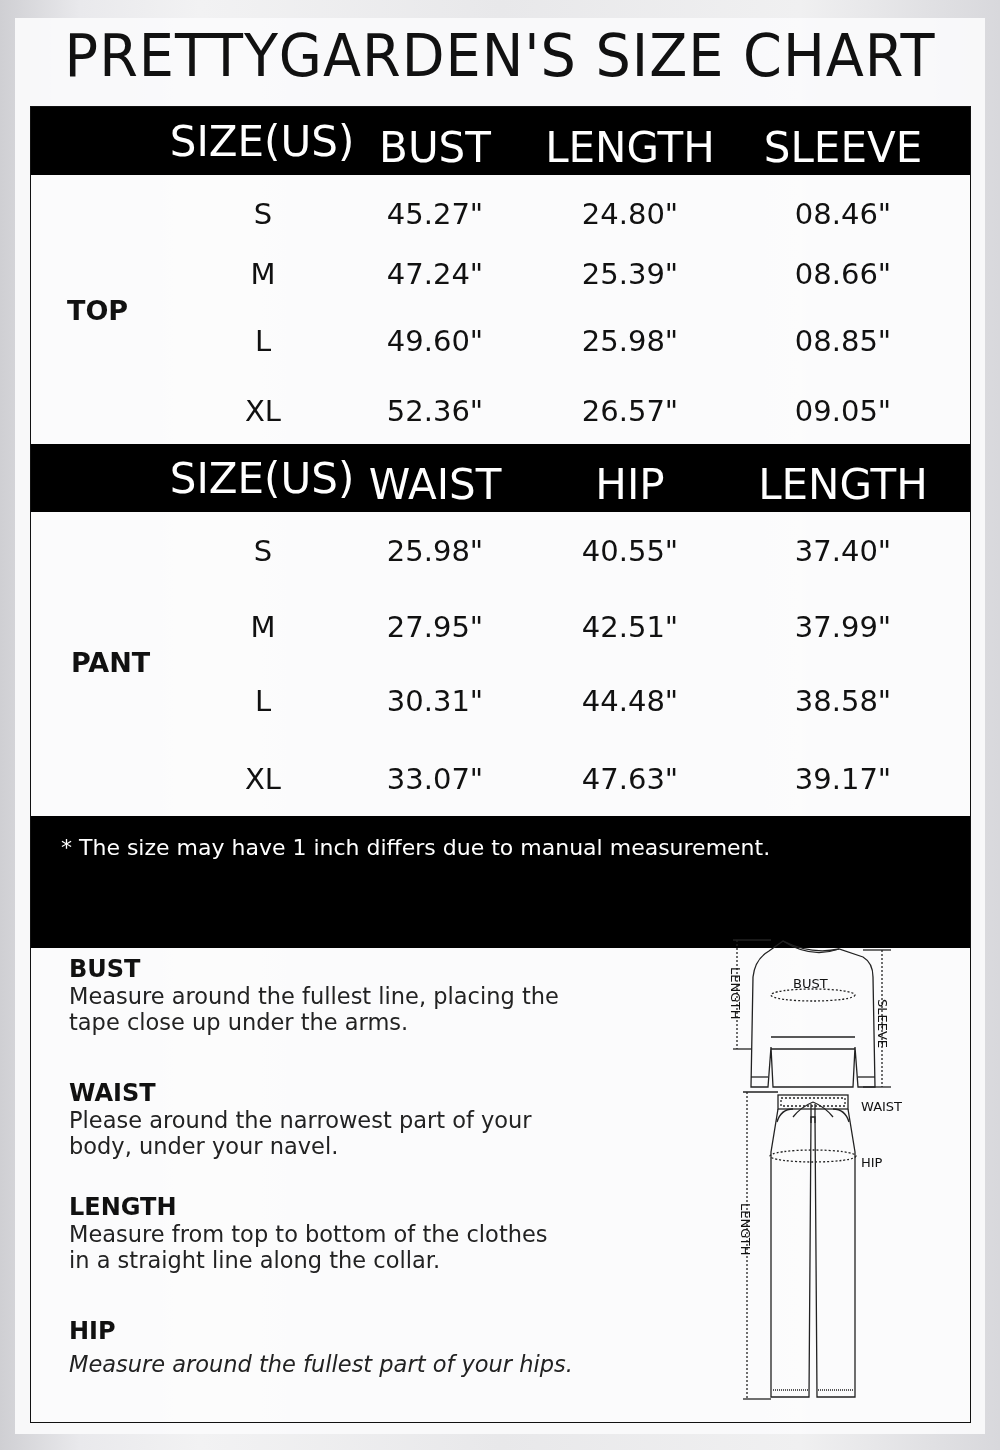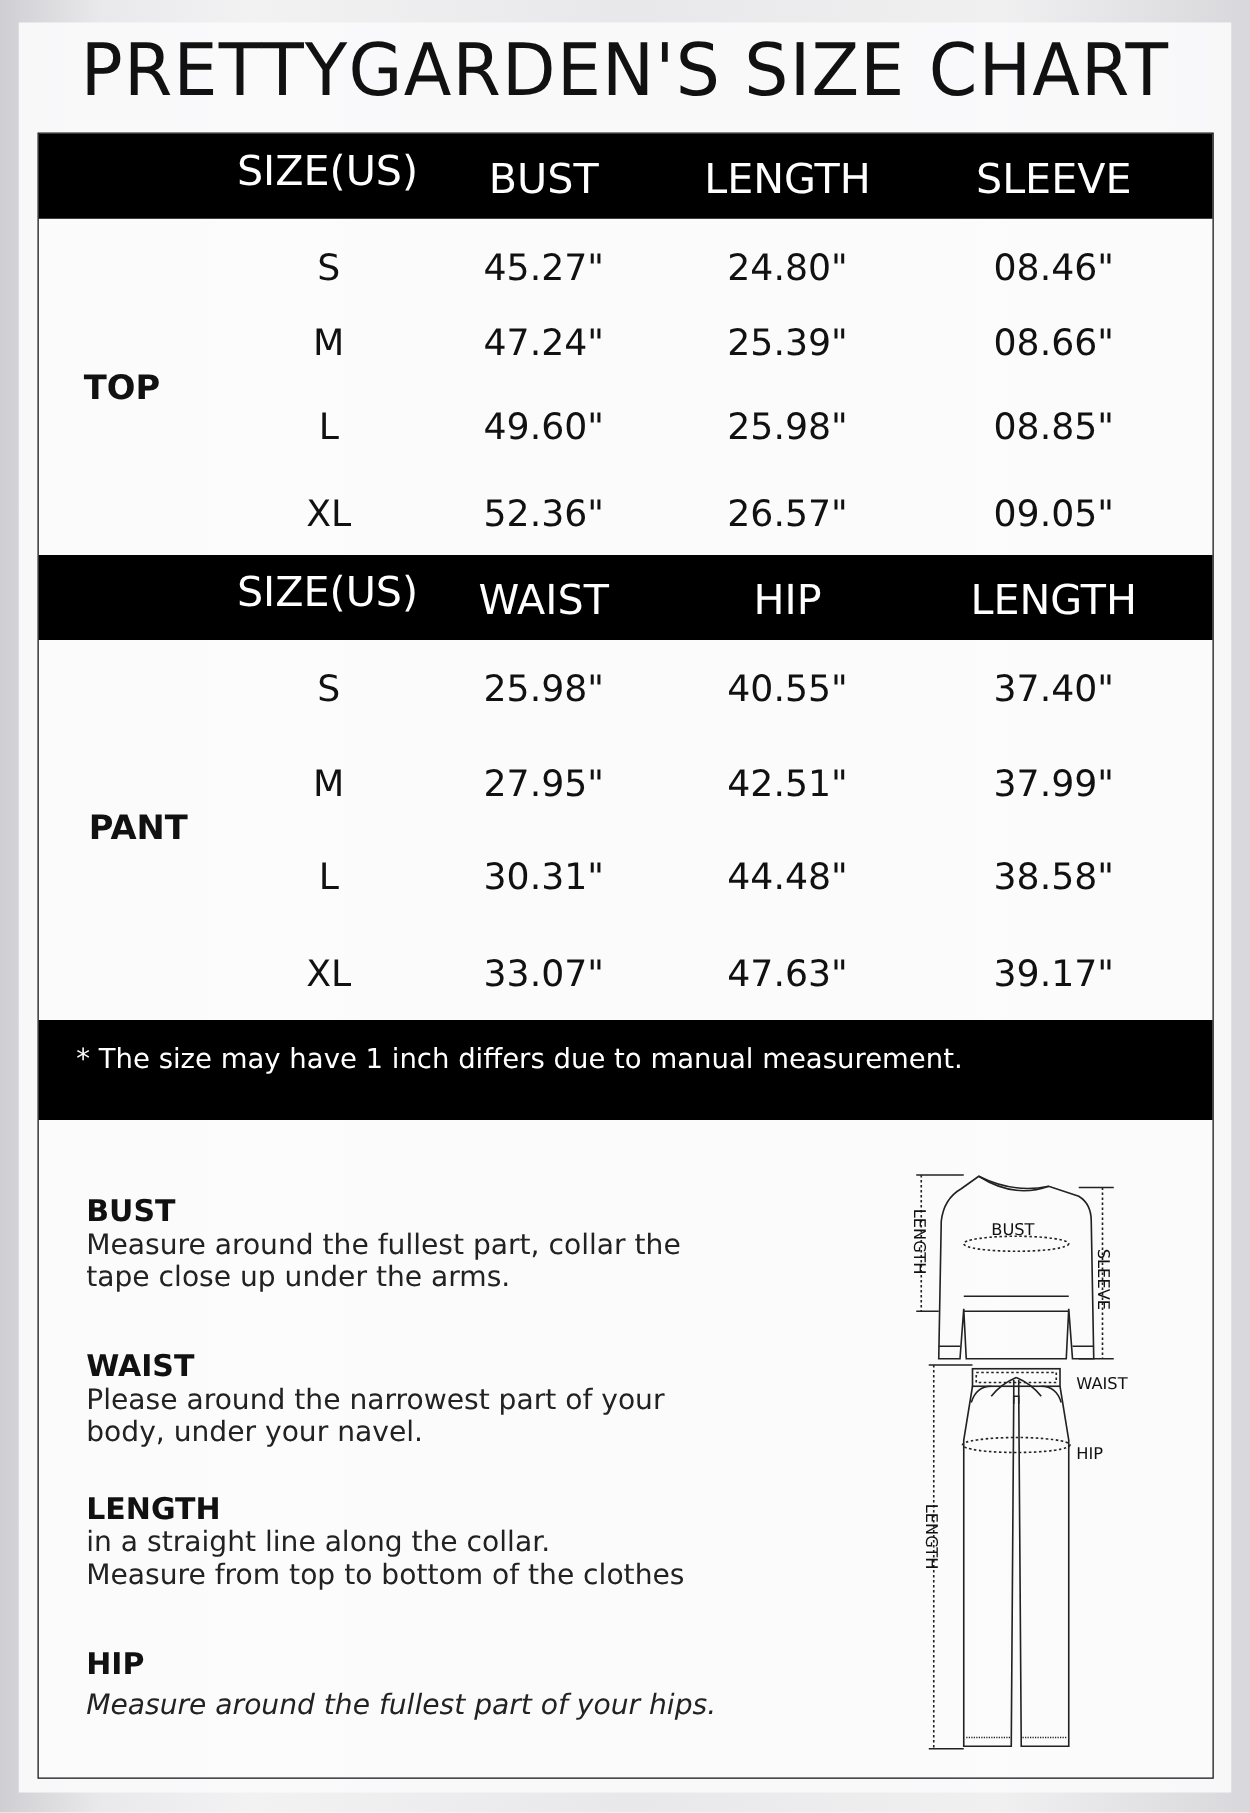"SIZE(US)" .hdr span { font-size: 33px -> 42px }
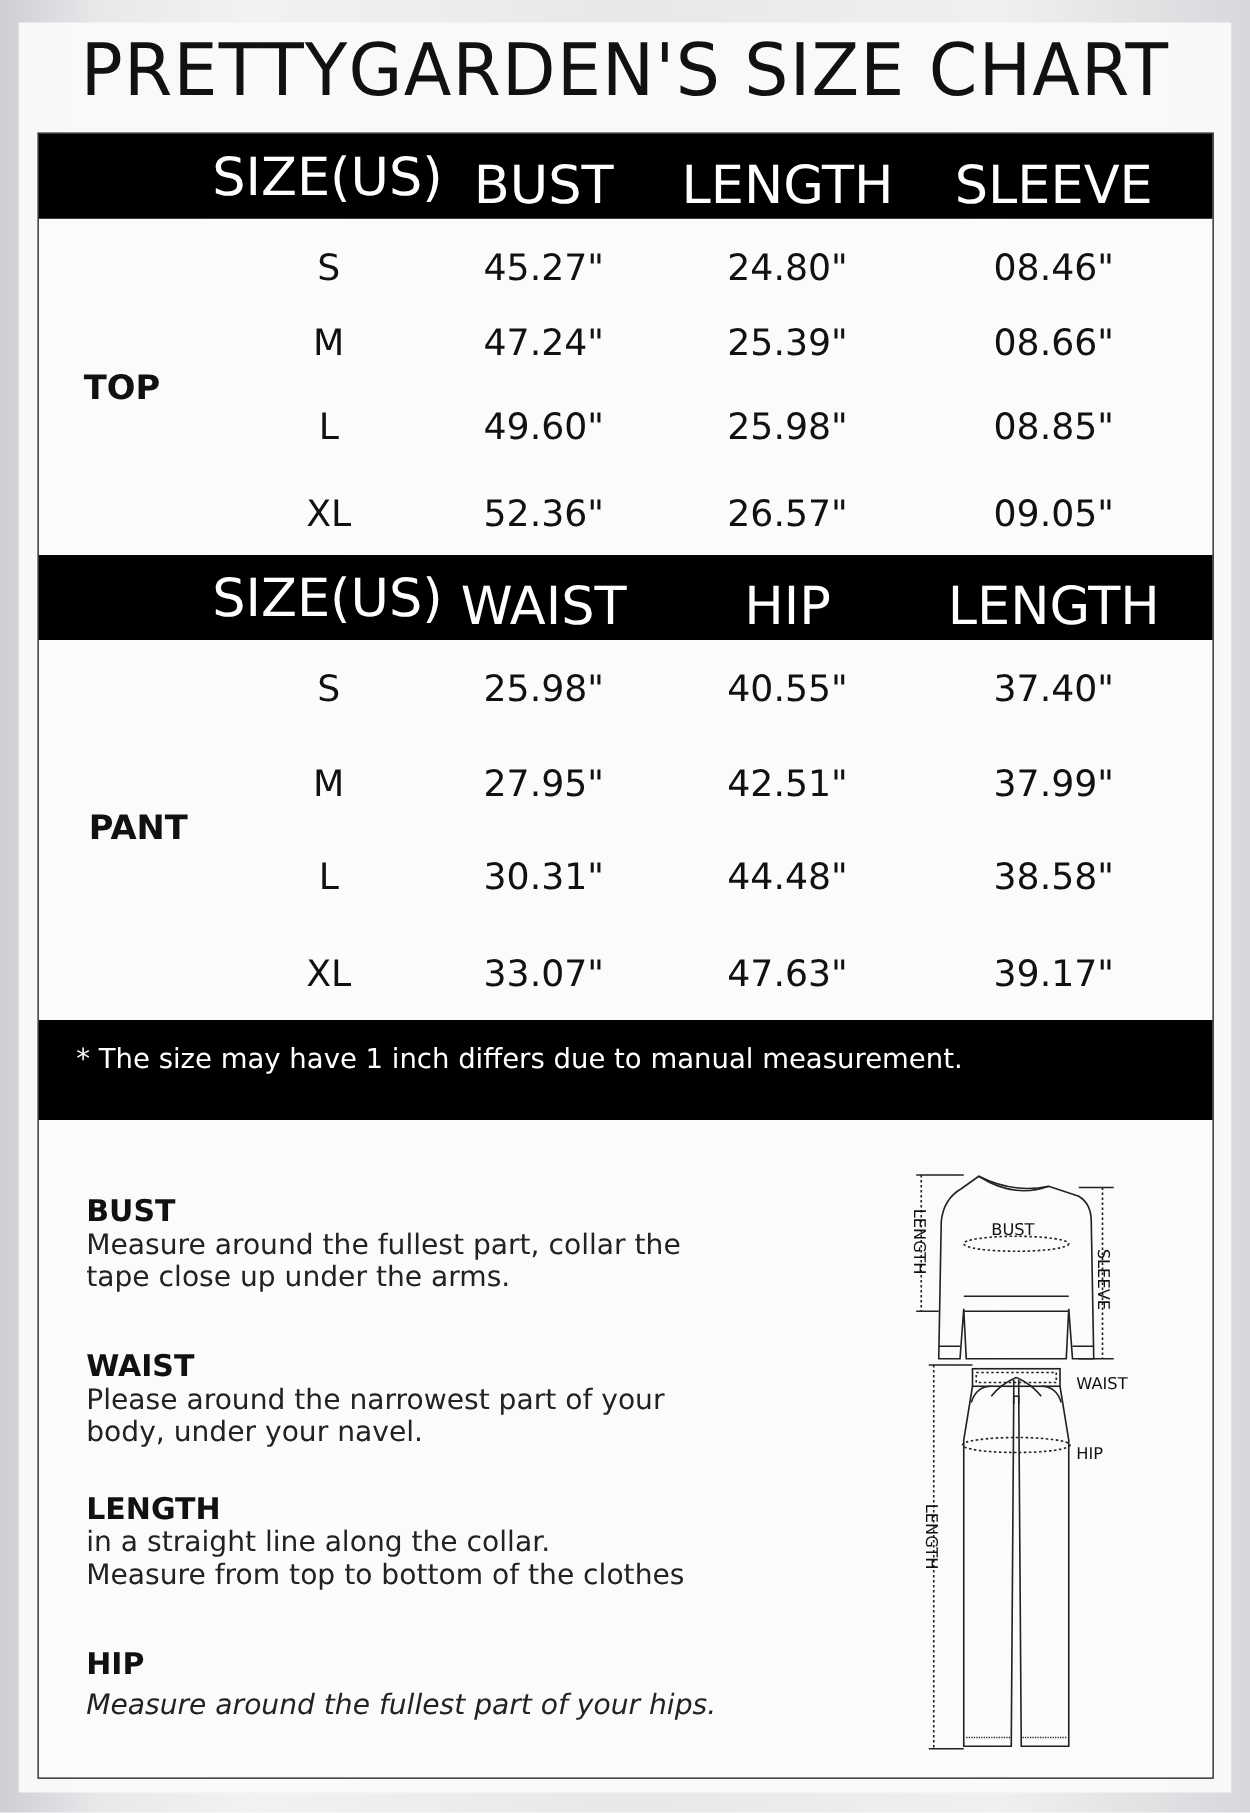"* The size may have" .note { height: 80px -> 132px }
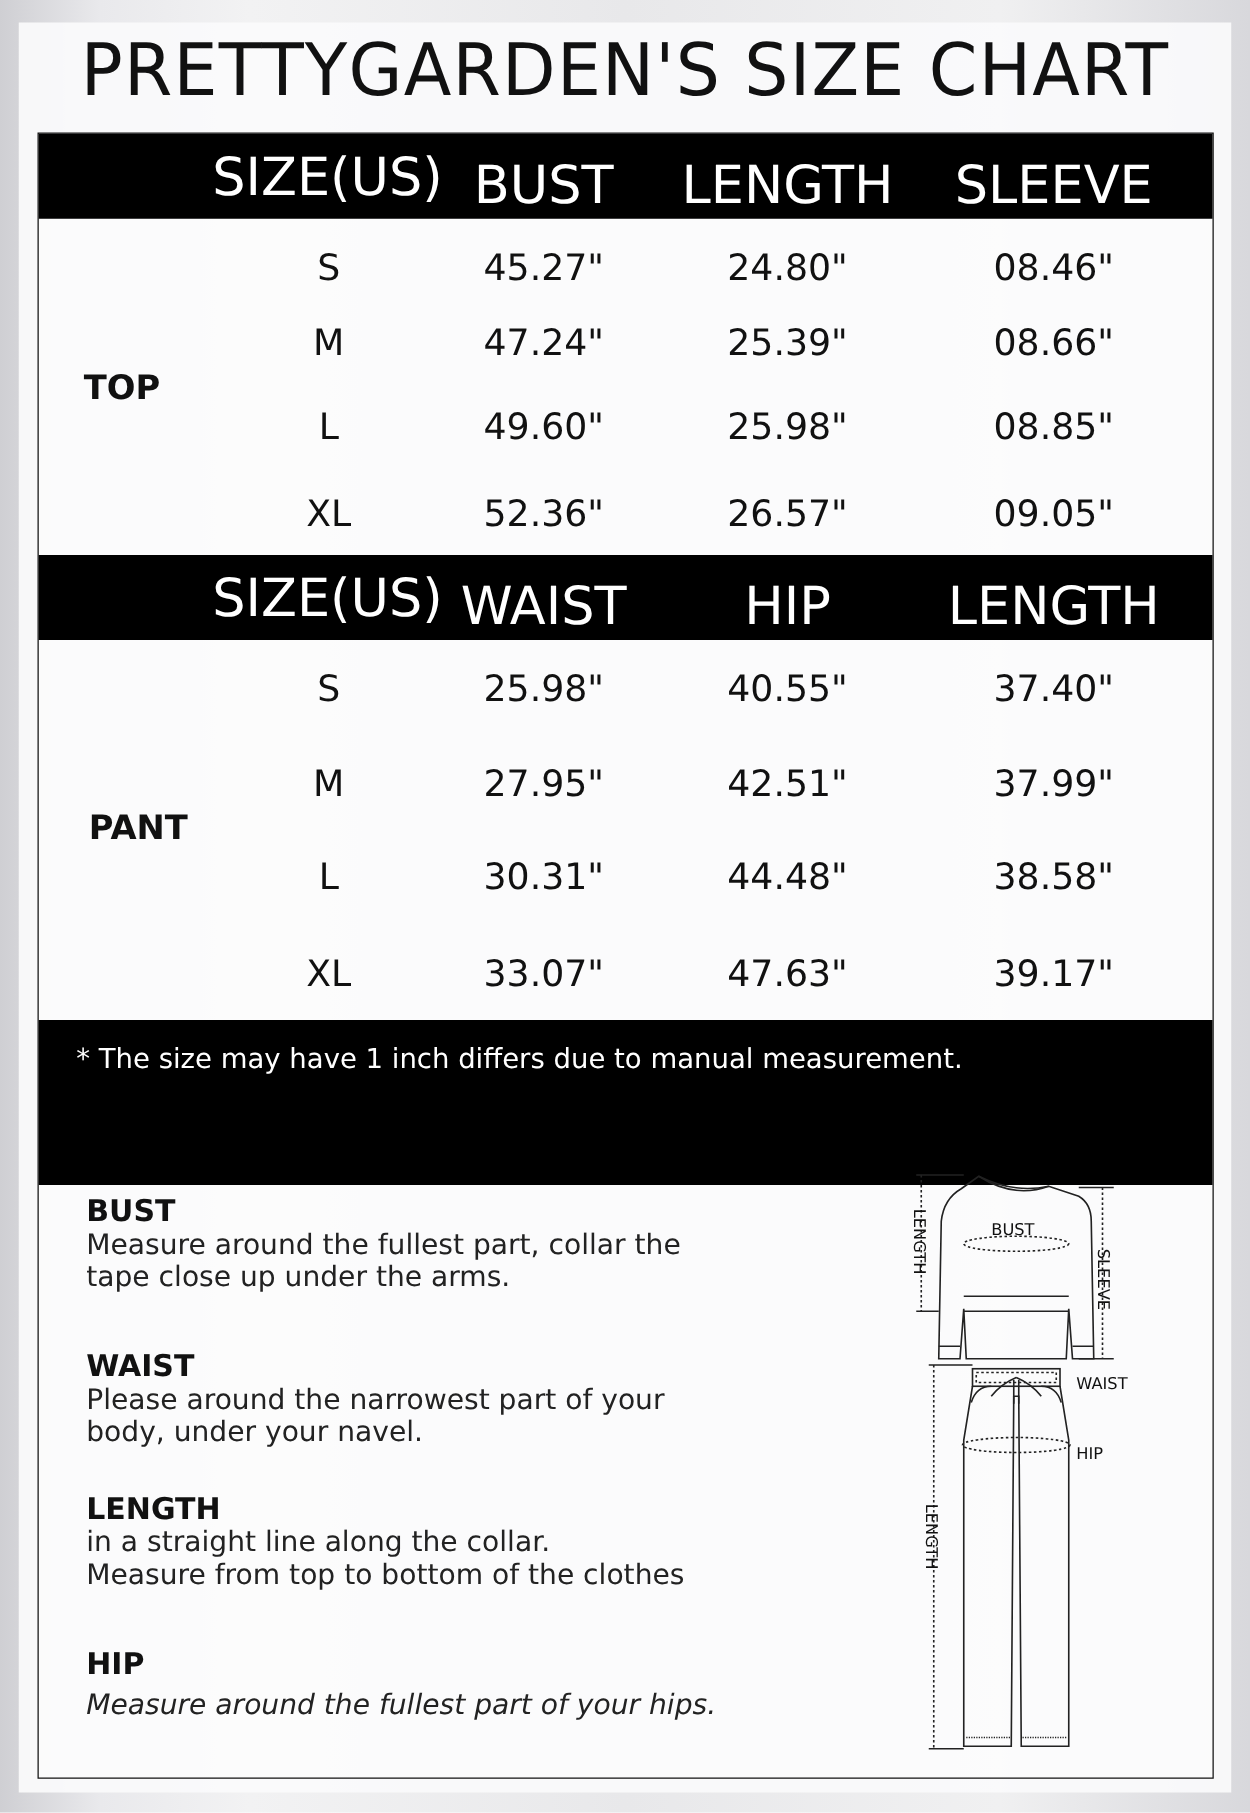"Measure around the fullest part," p { text: part, collar -> line, placing }
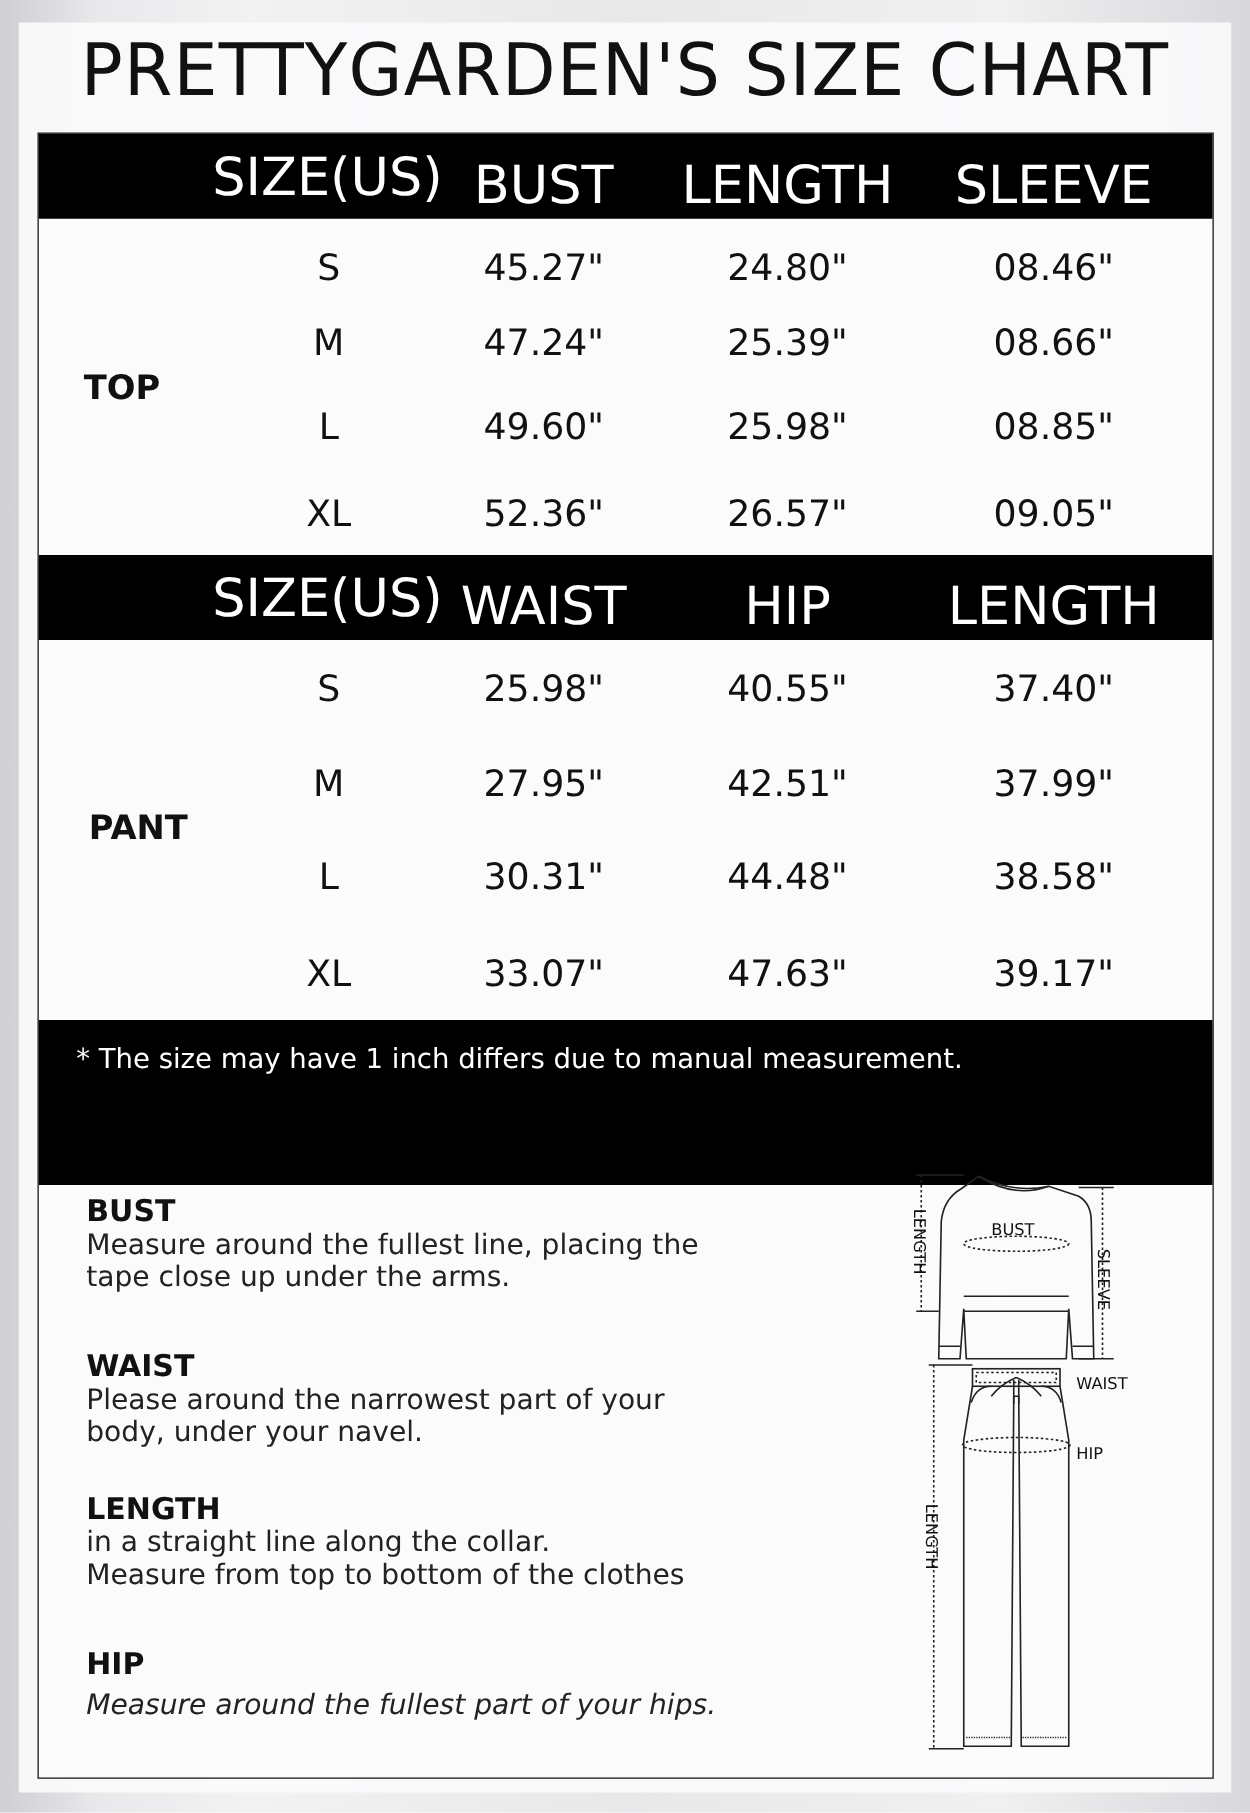"in a straight line along" p { order: before "Measure from top to bottom" -> after "Measure from top to bottom" }
